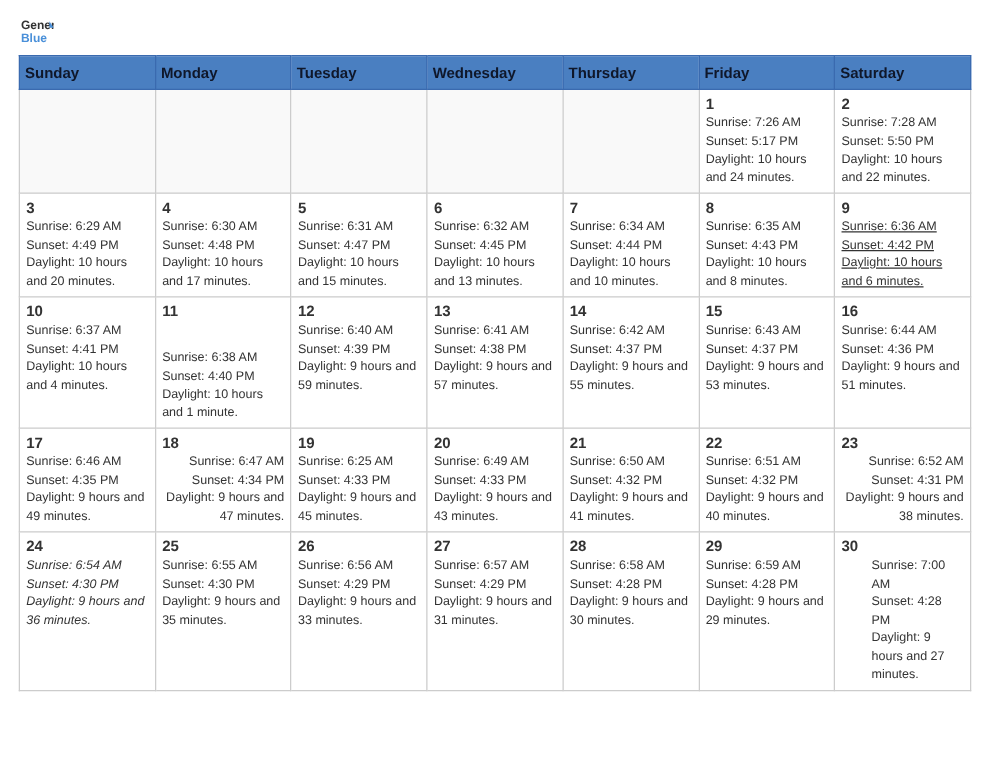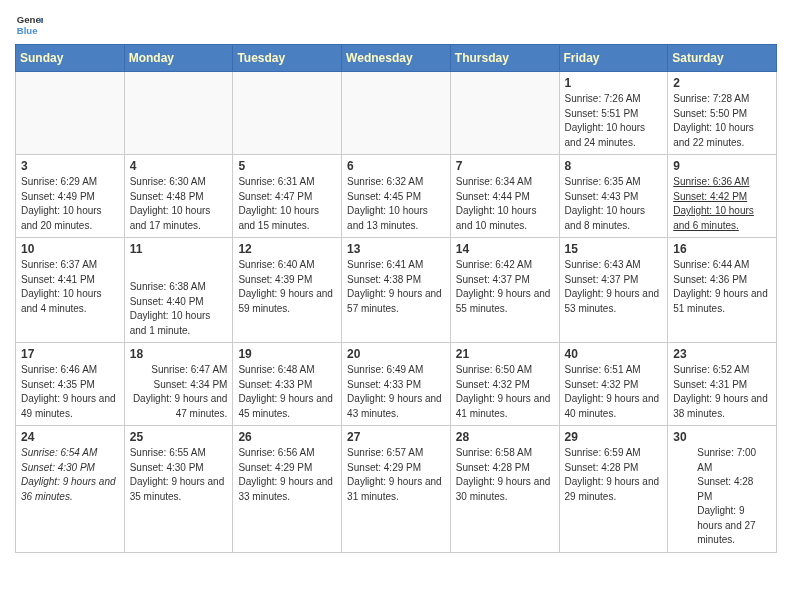"Sunday" th { color: #fef9c3 -> #0f172a }
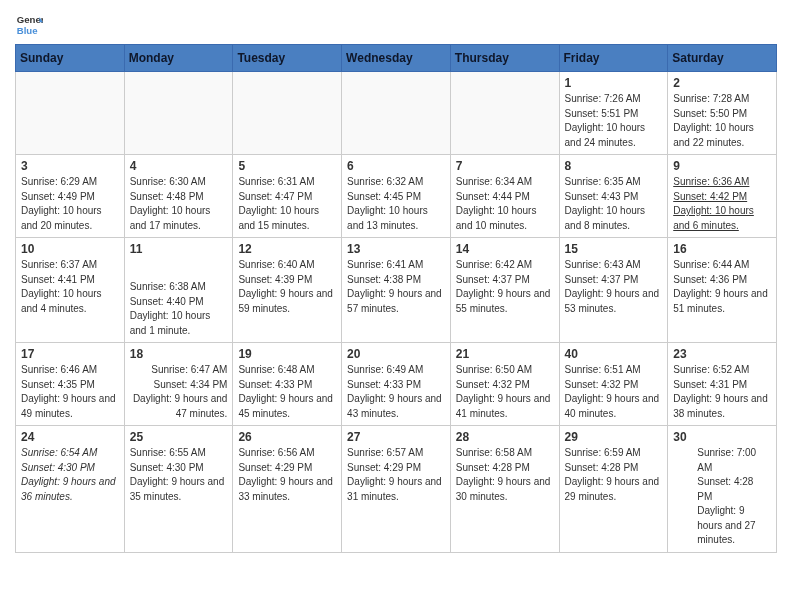"Sunrise: 7:26 AM" div.day-info { text: 5:51 -> 5:17 }
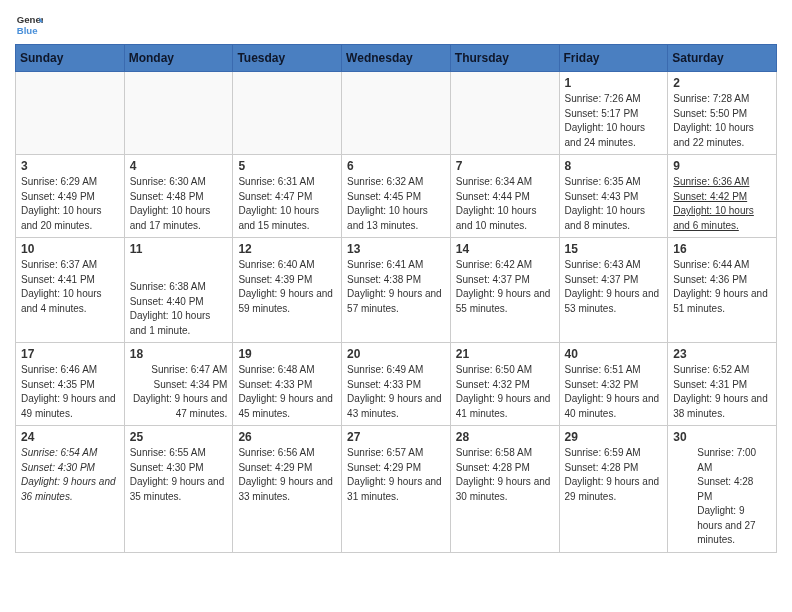"40" span.day-num { text: 40 -> 22 }
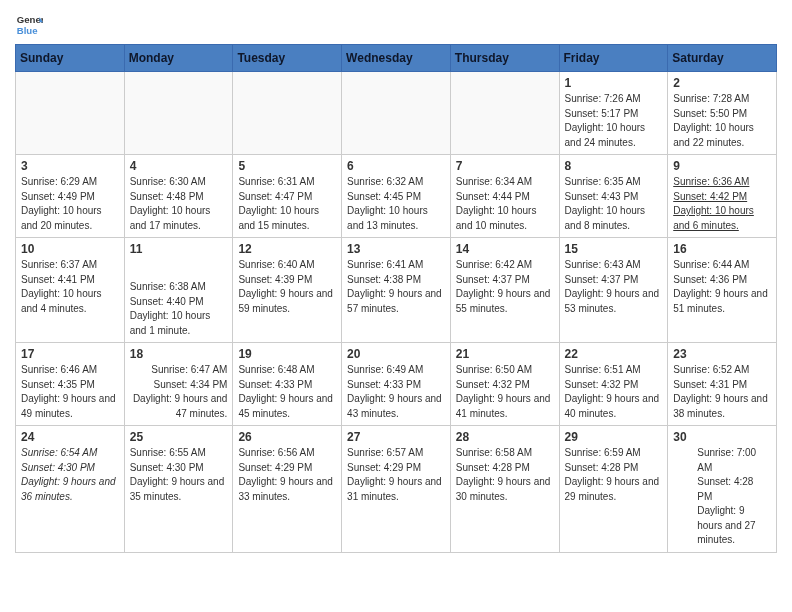"Sunrise: 6:48 AM" div.day-info { text: 6:48 -> 6:25 }
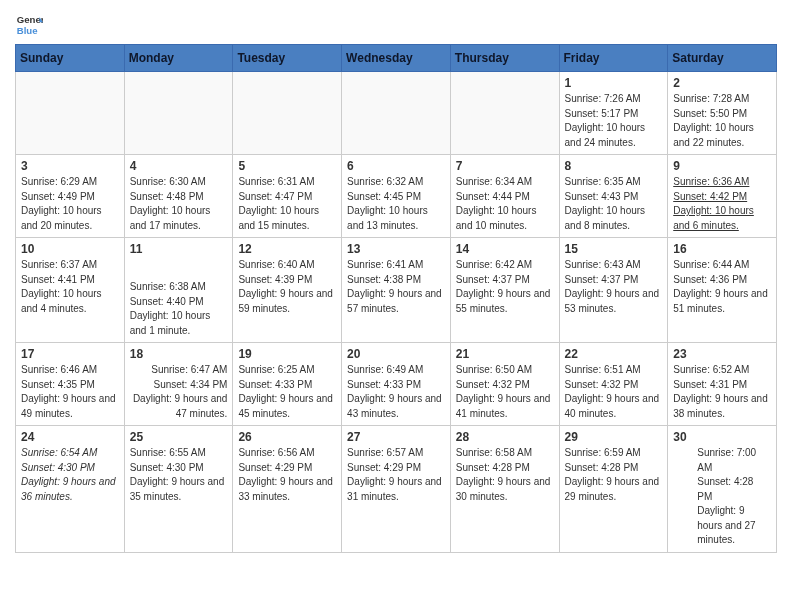"Sunrise: 6:52 AM" div.day-info { text-align: none -> right }
